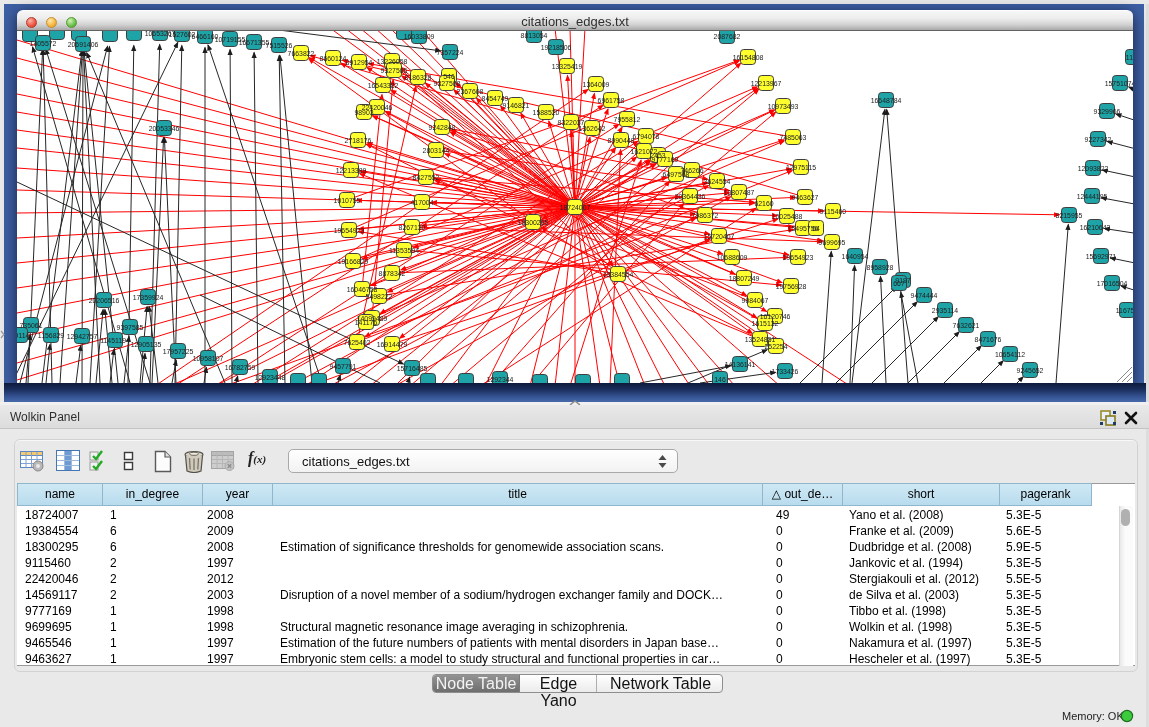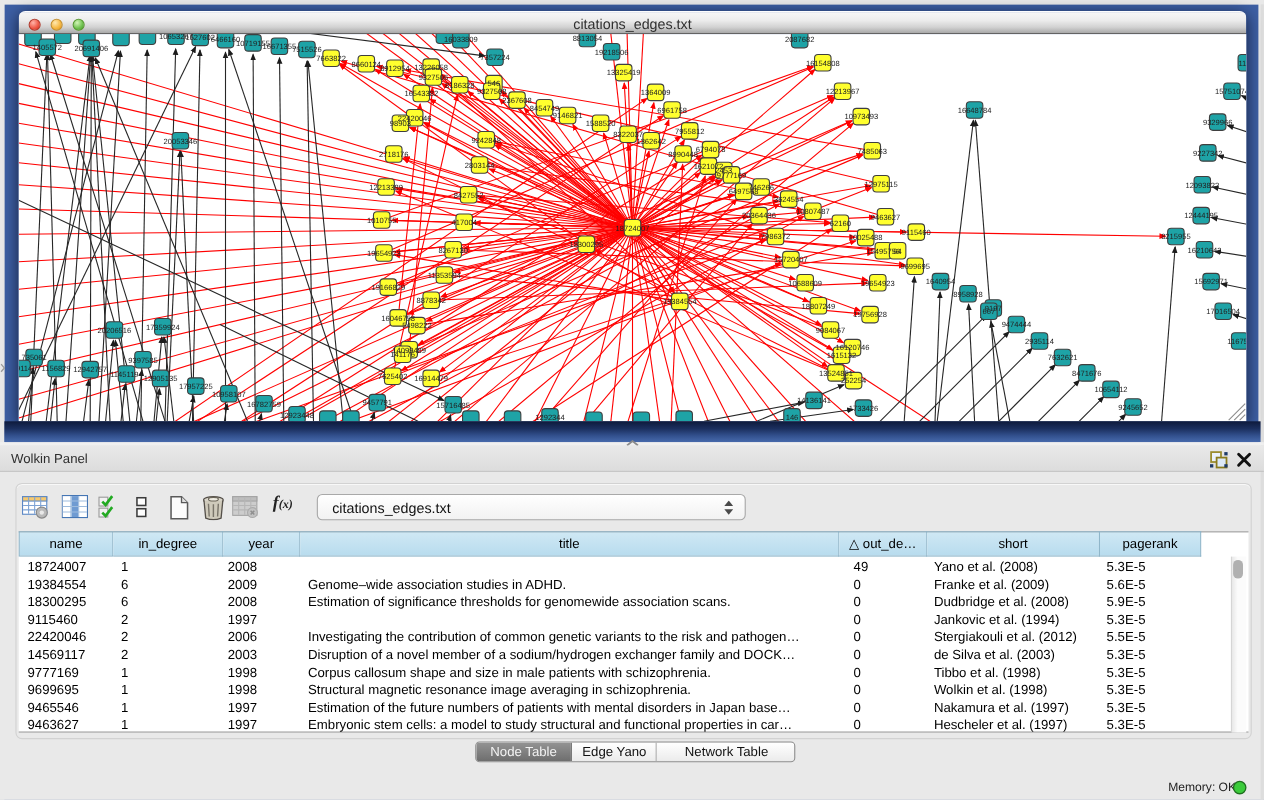"Genome–wide association studies in ADHD." span.ell { html: <span>Genome–wide association studies in ADHD.</span> -> none }
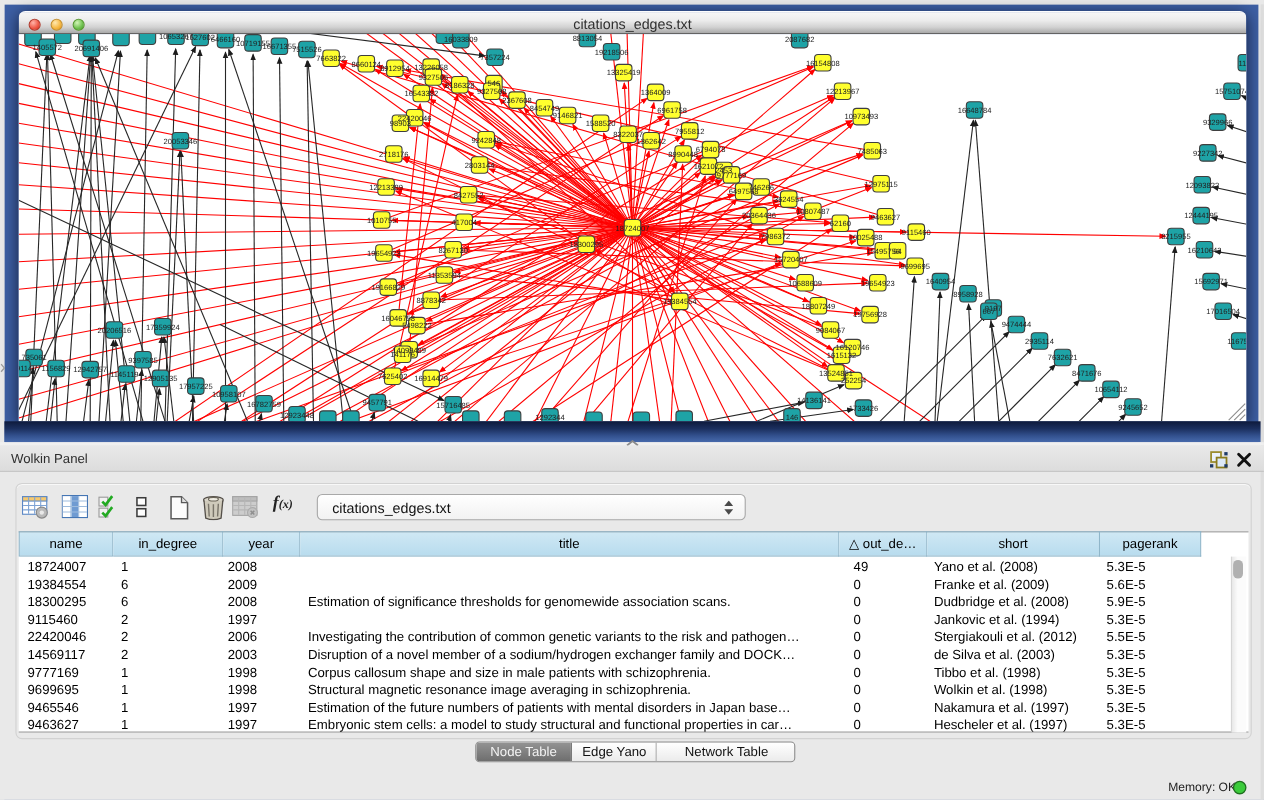"2006" span { text: 2006 -> 2012 }
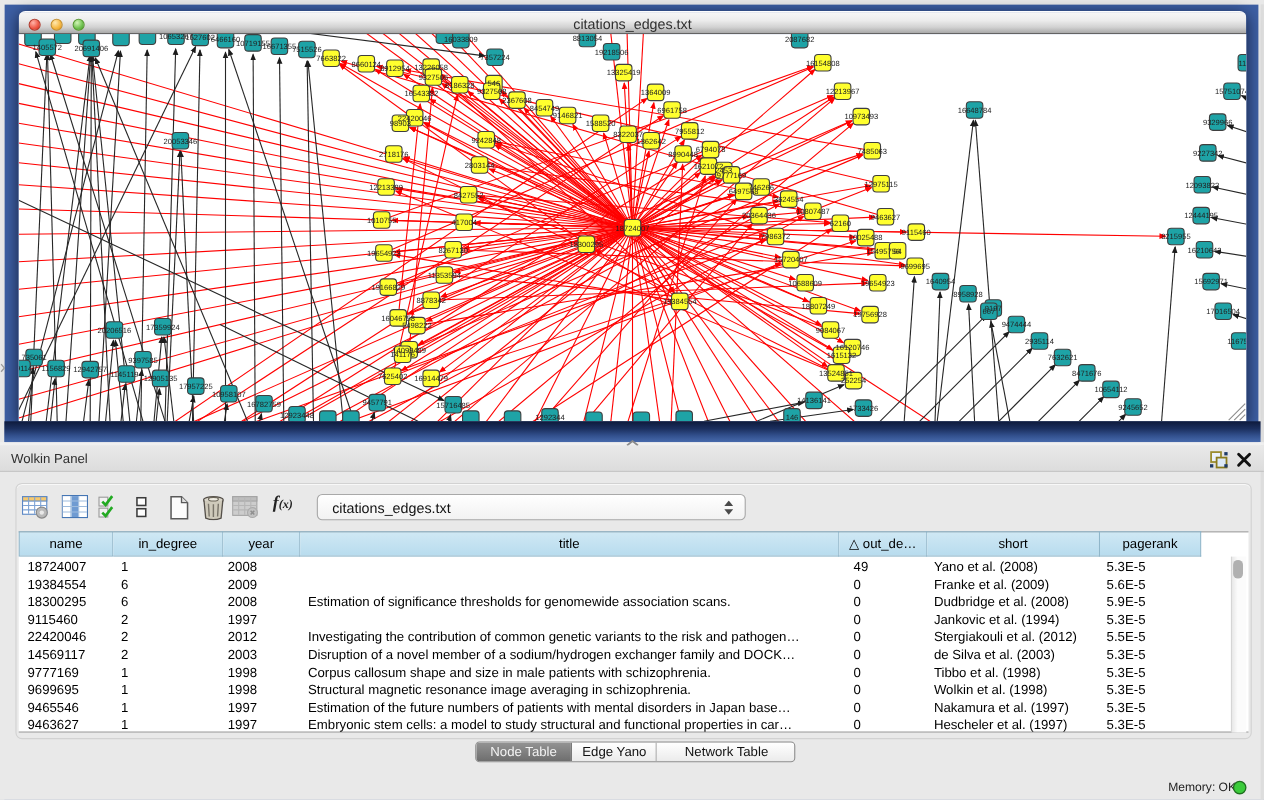"Investigating the contribution of common" span.ell { html: <span>Investigating the contribution of common genetic variants to the risk and pathogen…</span> -> none }
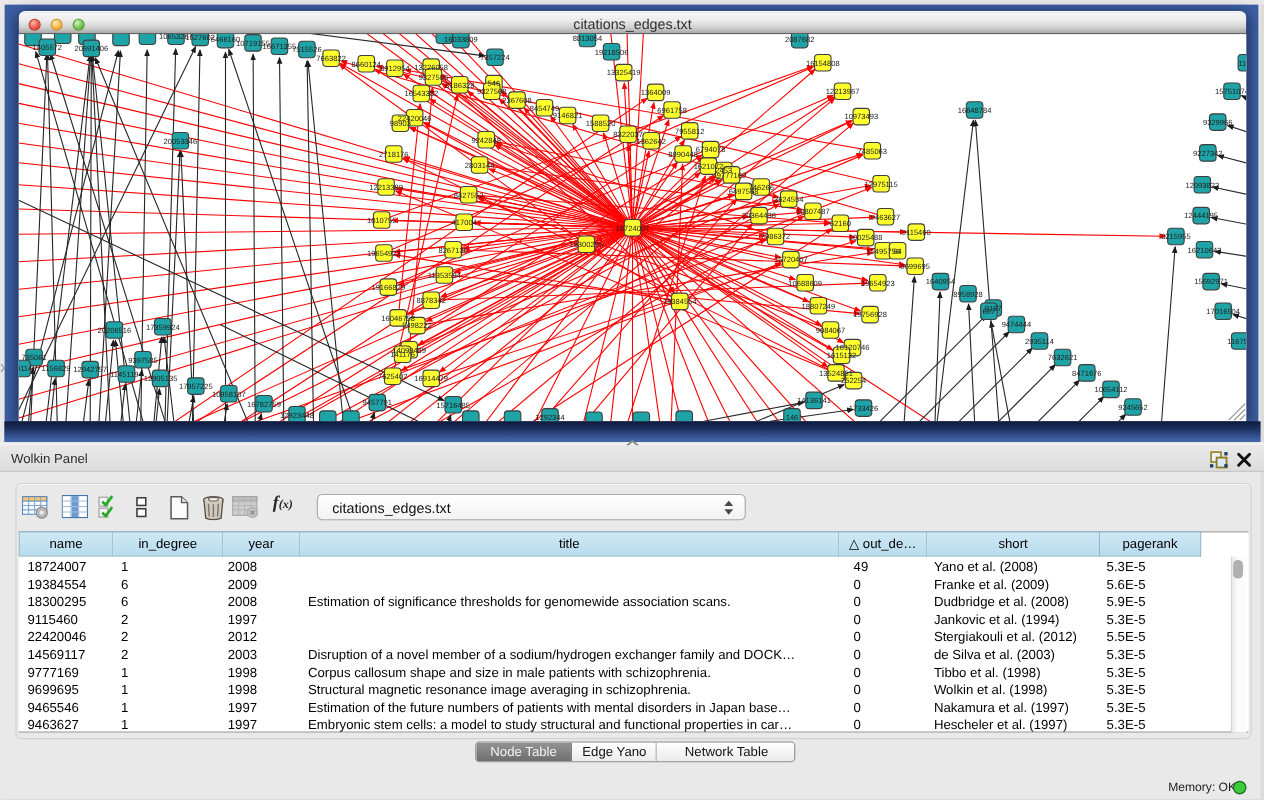"Corpus callosum shape and size" span.ell { html: <span>Corpus callosum shape and size in male patients with schizophrenia.</span> -> none }
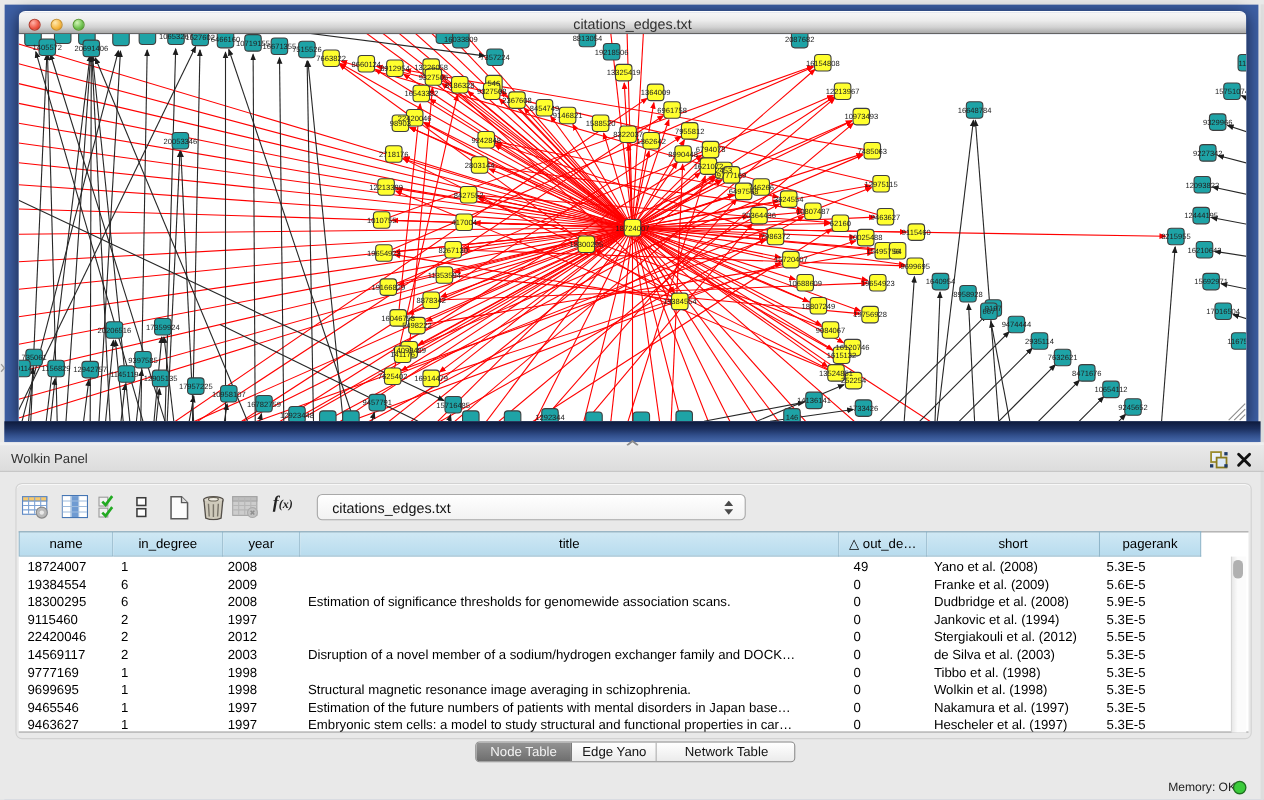"Node Table" #tabs { font-size: 12px -> 16px }
